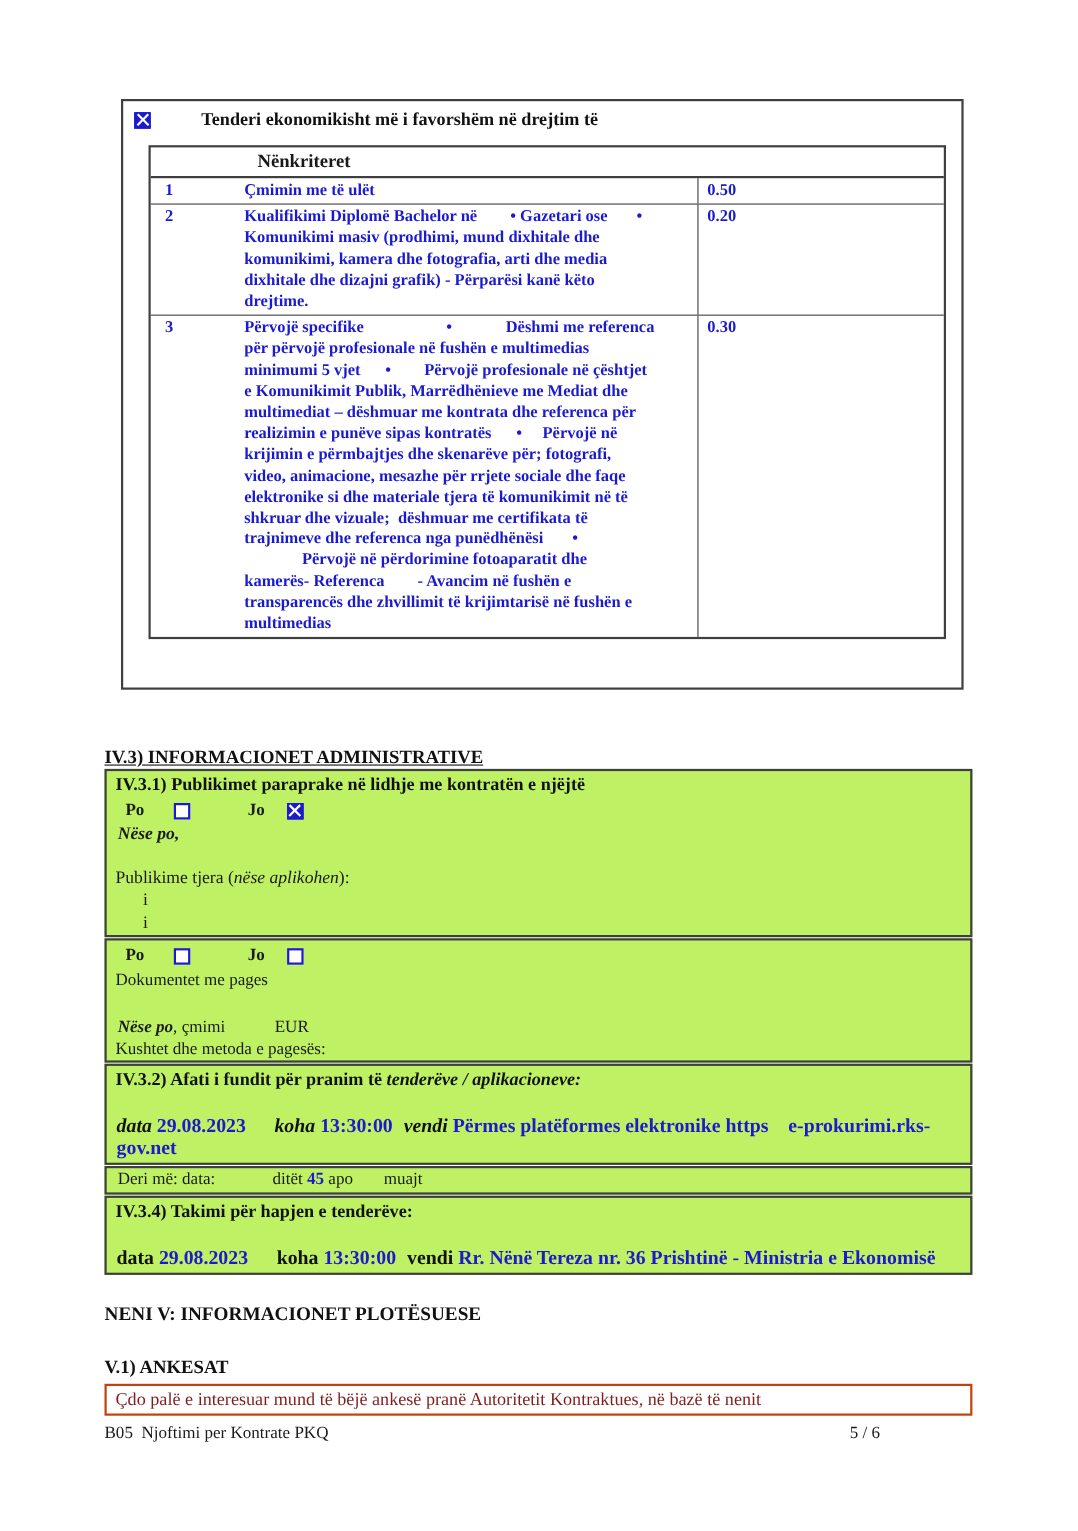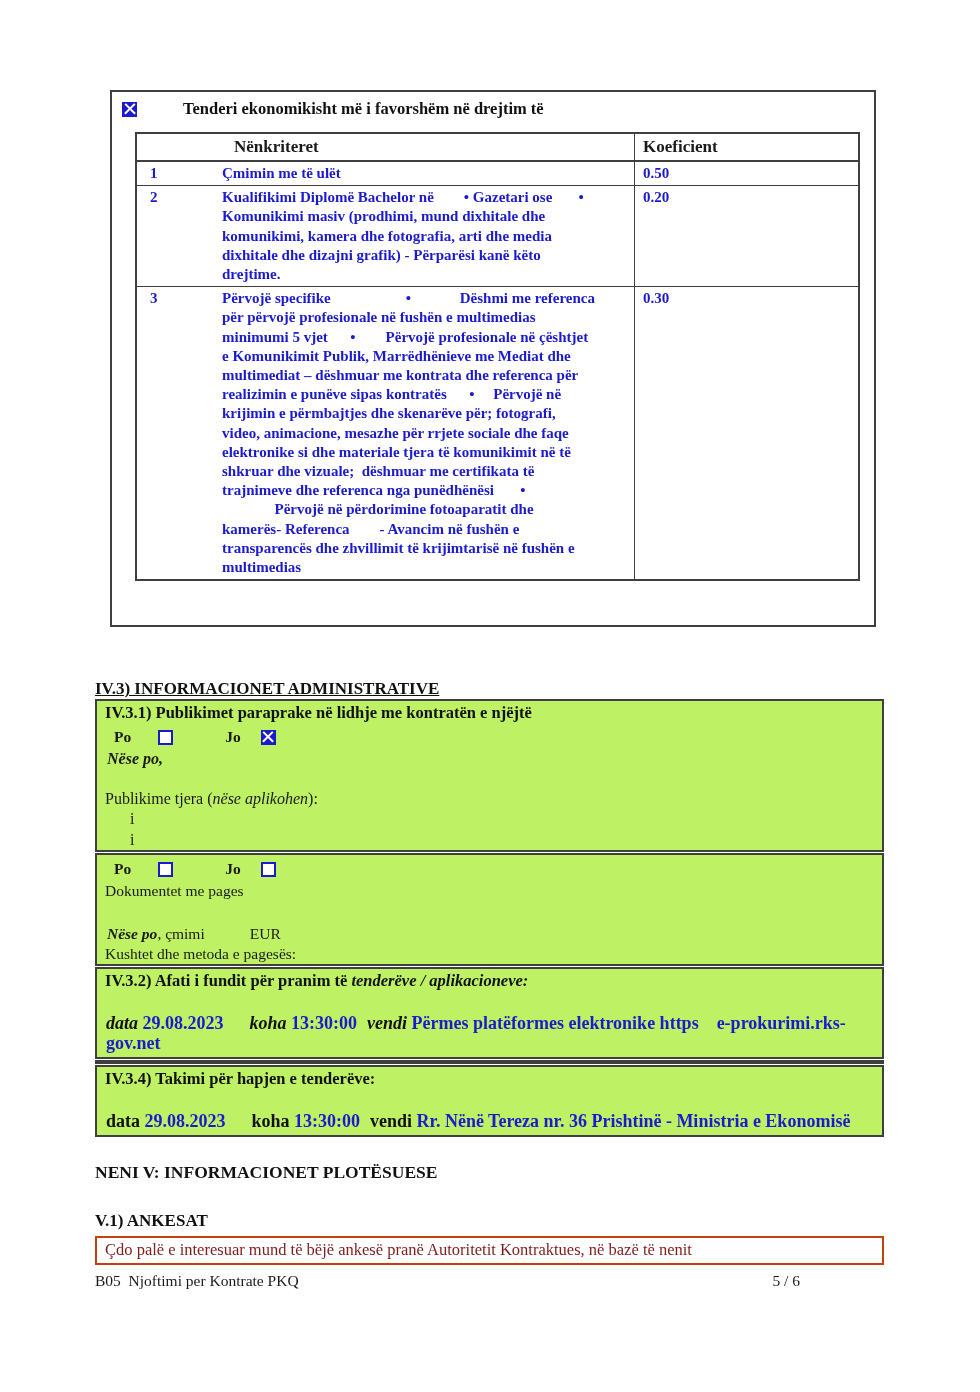"Koeficient" div.h-coef { html: <div>Koeficient</div> -> none }
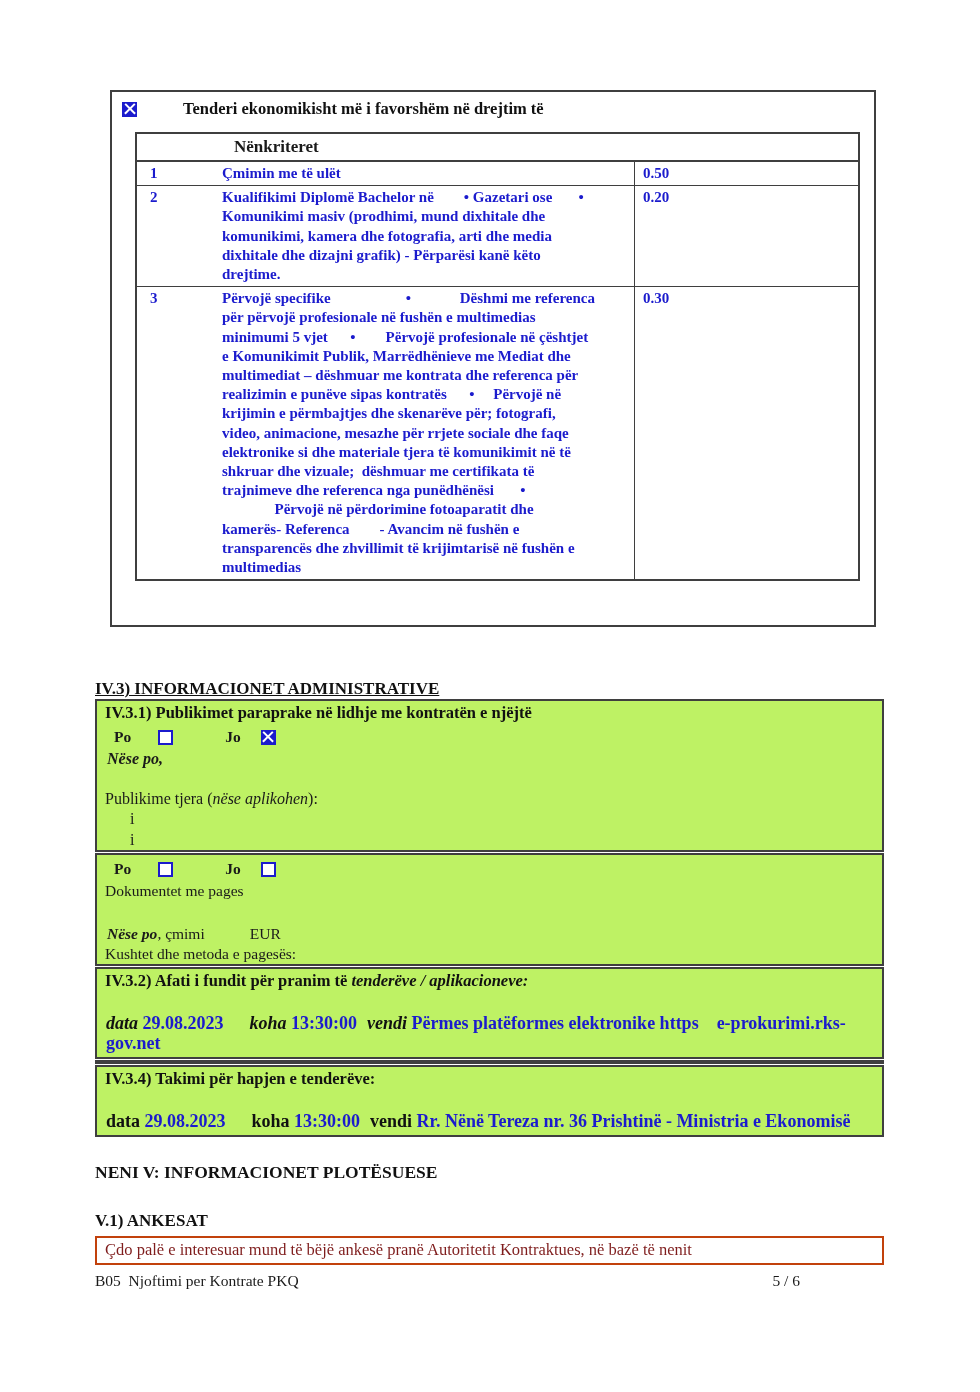"Deri më: data: ditët 45" div.deri-line { html: none -> <div><span>Deri më: data:</span><span>ditët</span> <span>45</span> <span>apo</span><span>muajt</span></div> }
